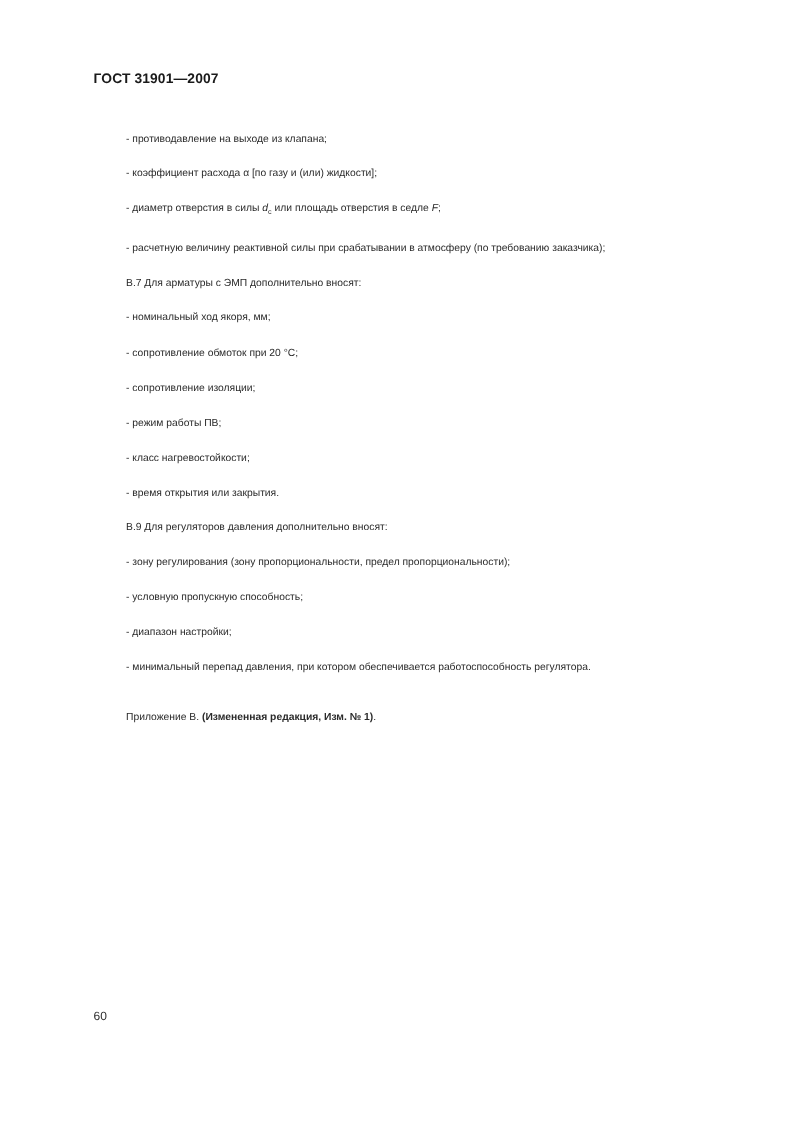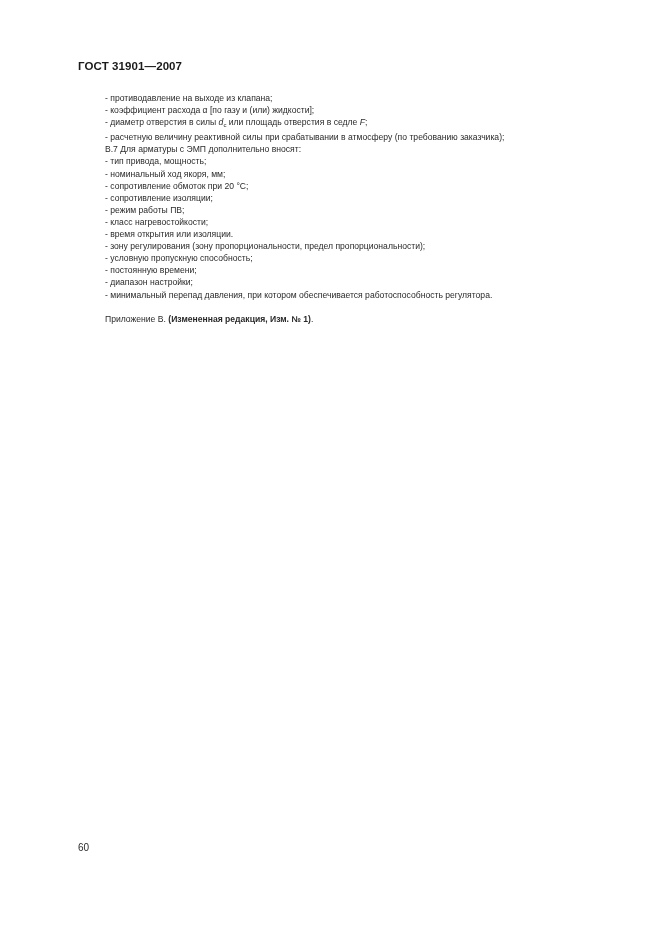"- противодавление на выходе из" .line { margin-top: none -> 17px }
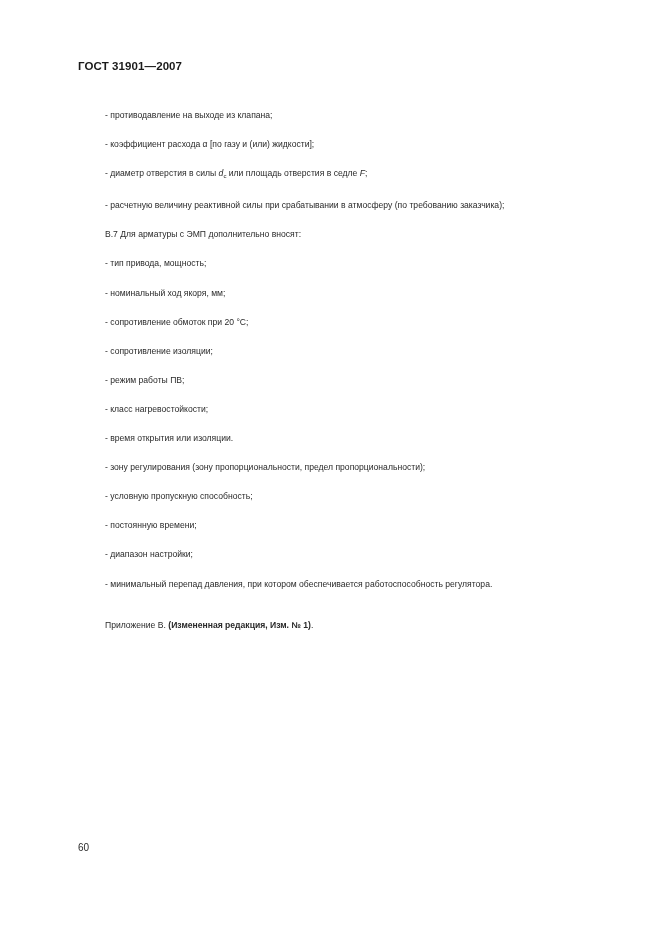"- тип привода, мощность;" div.line { html: <div>- тип привода, мощность;</div> -> none }
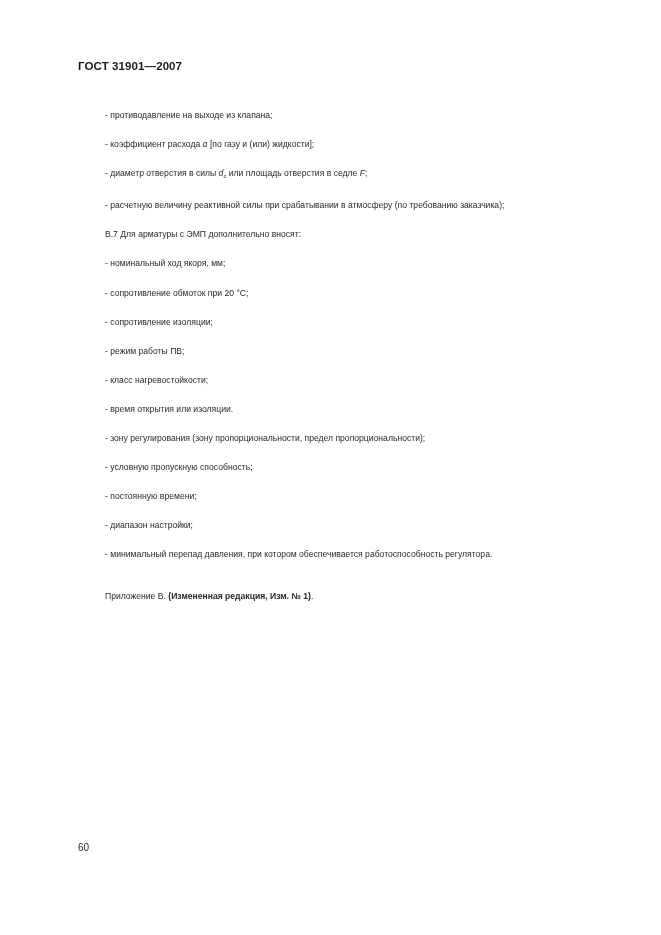"- время открытия или изоляции." div.line { text: изоляции -> закрытия }
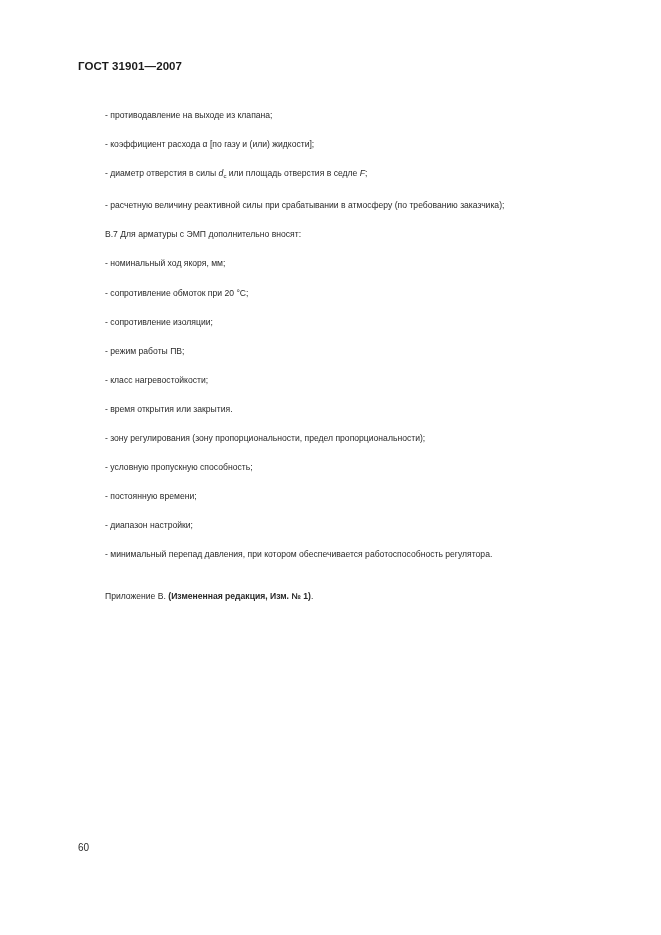"В.9 Для регуляторов давления" div.line { html: none -> <div>В.9 Для регуляторов давления дополнительно вносят:</div> }
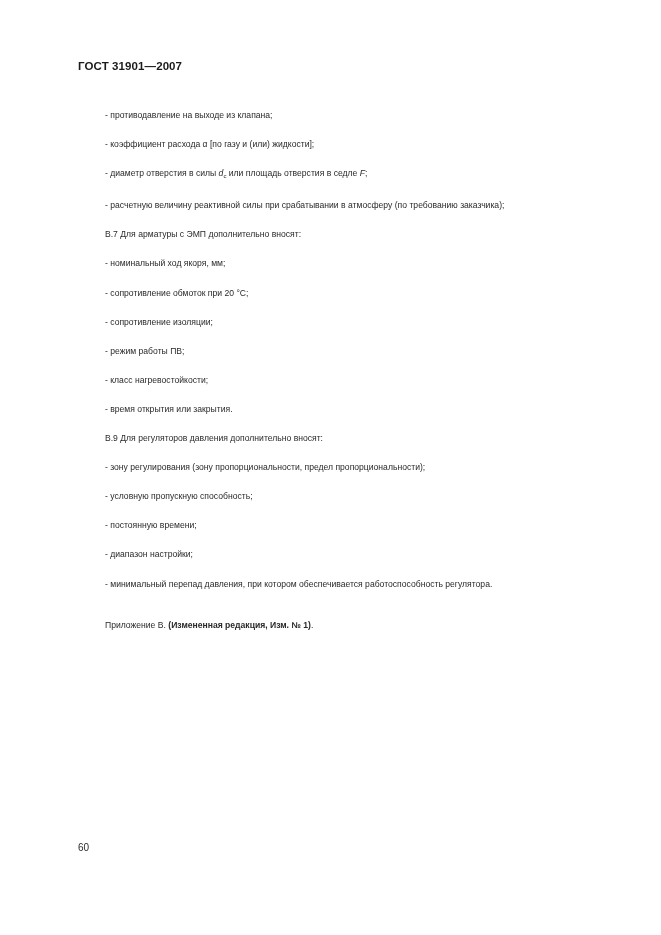"- постоянную времени;" div.line { html: <div>- постоянную времени;</div> -> none }
